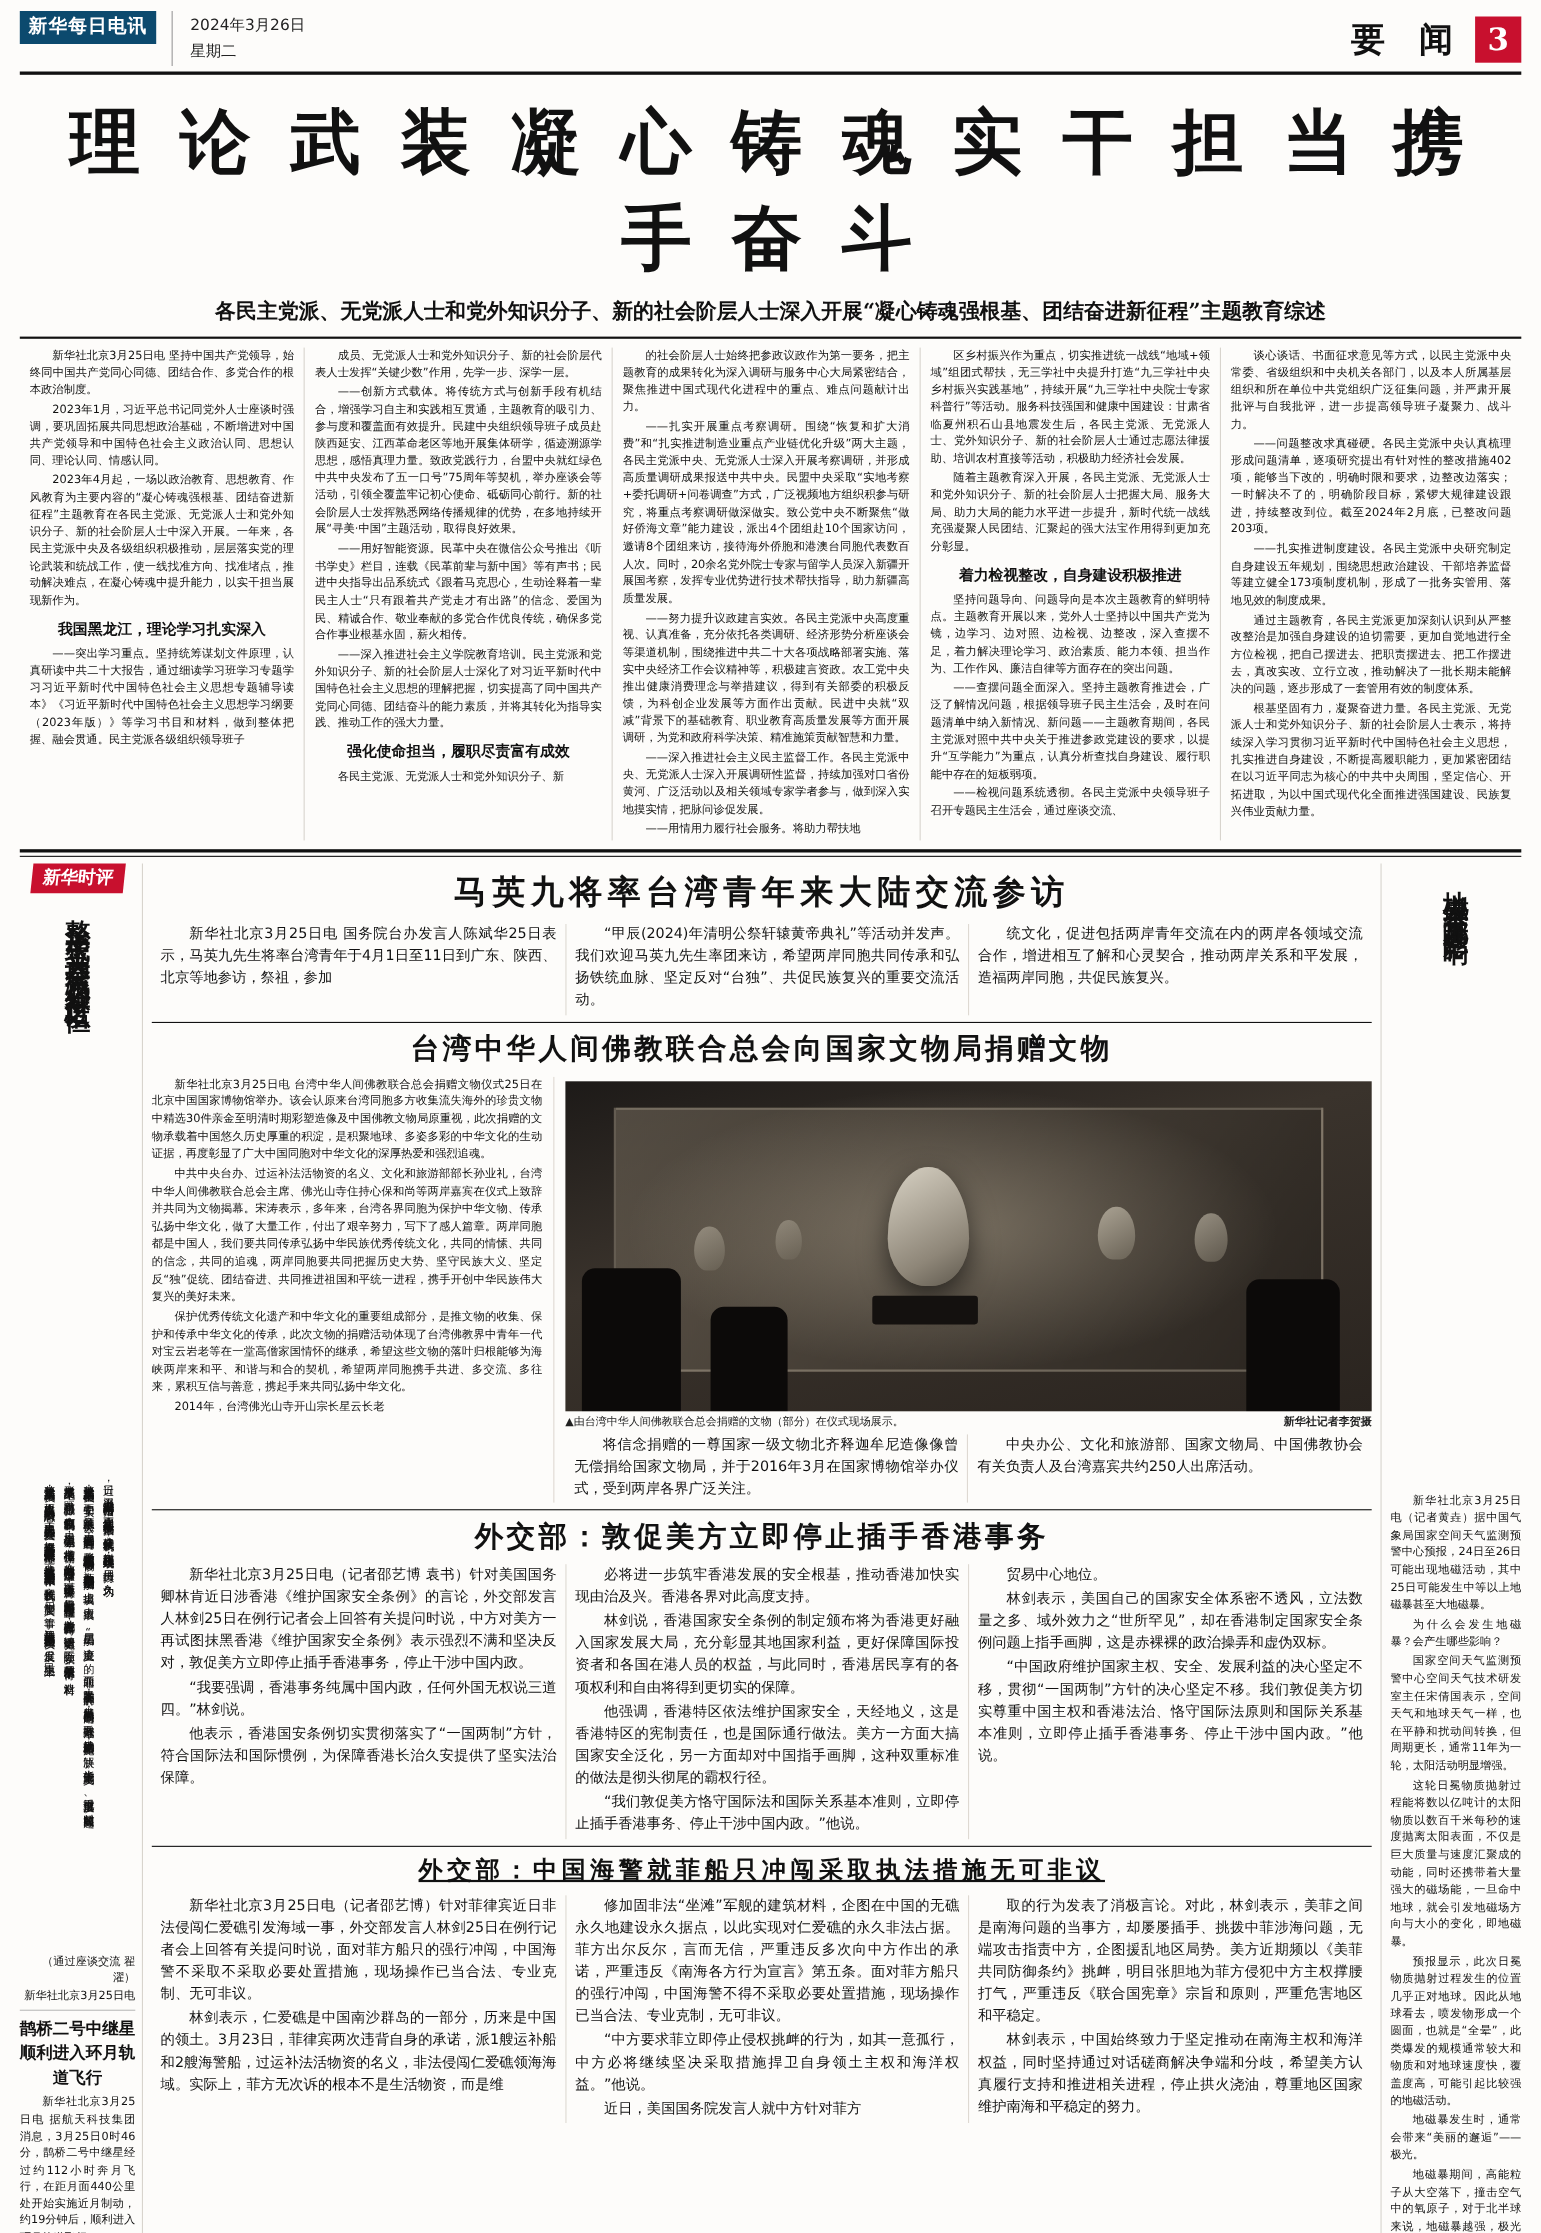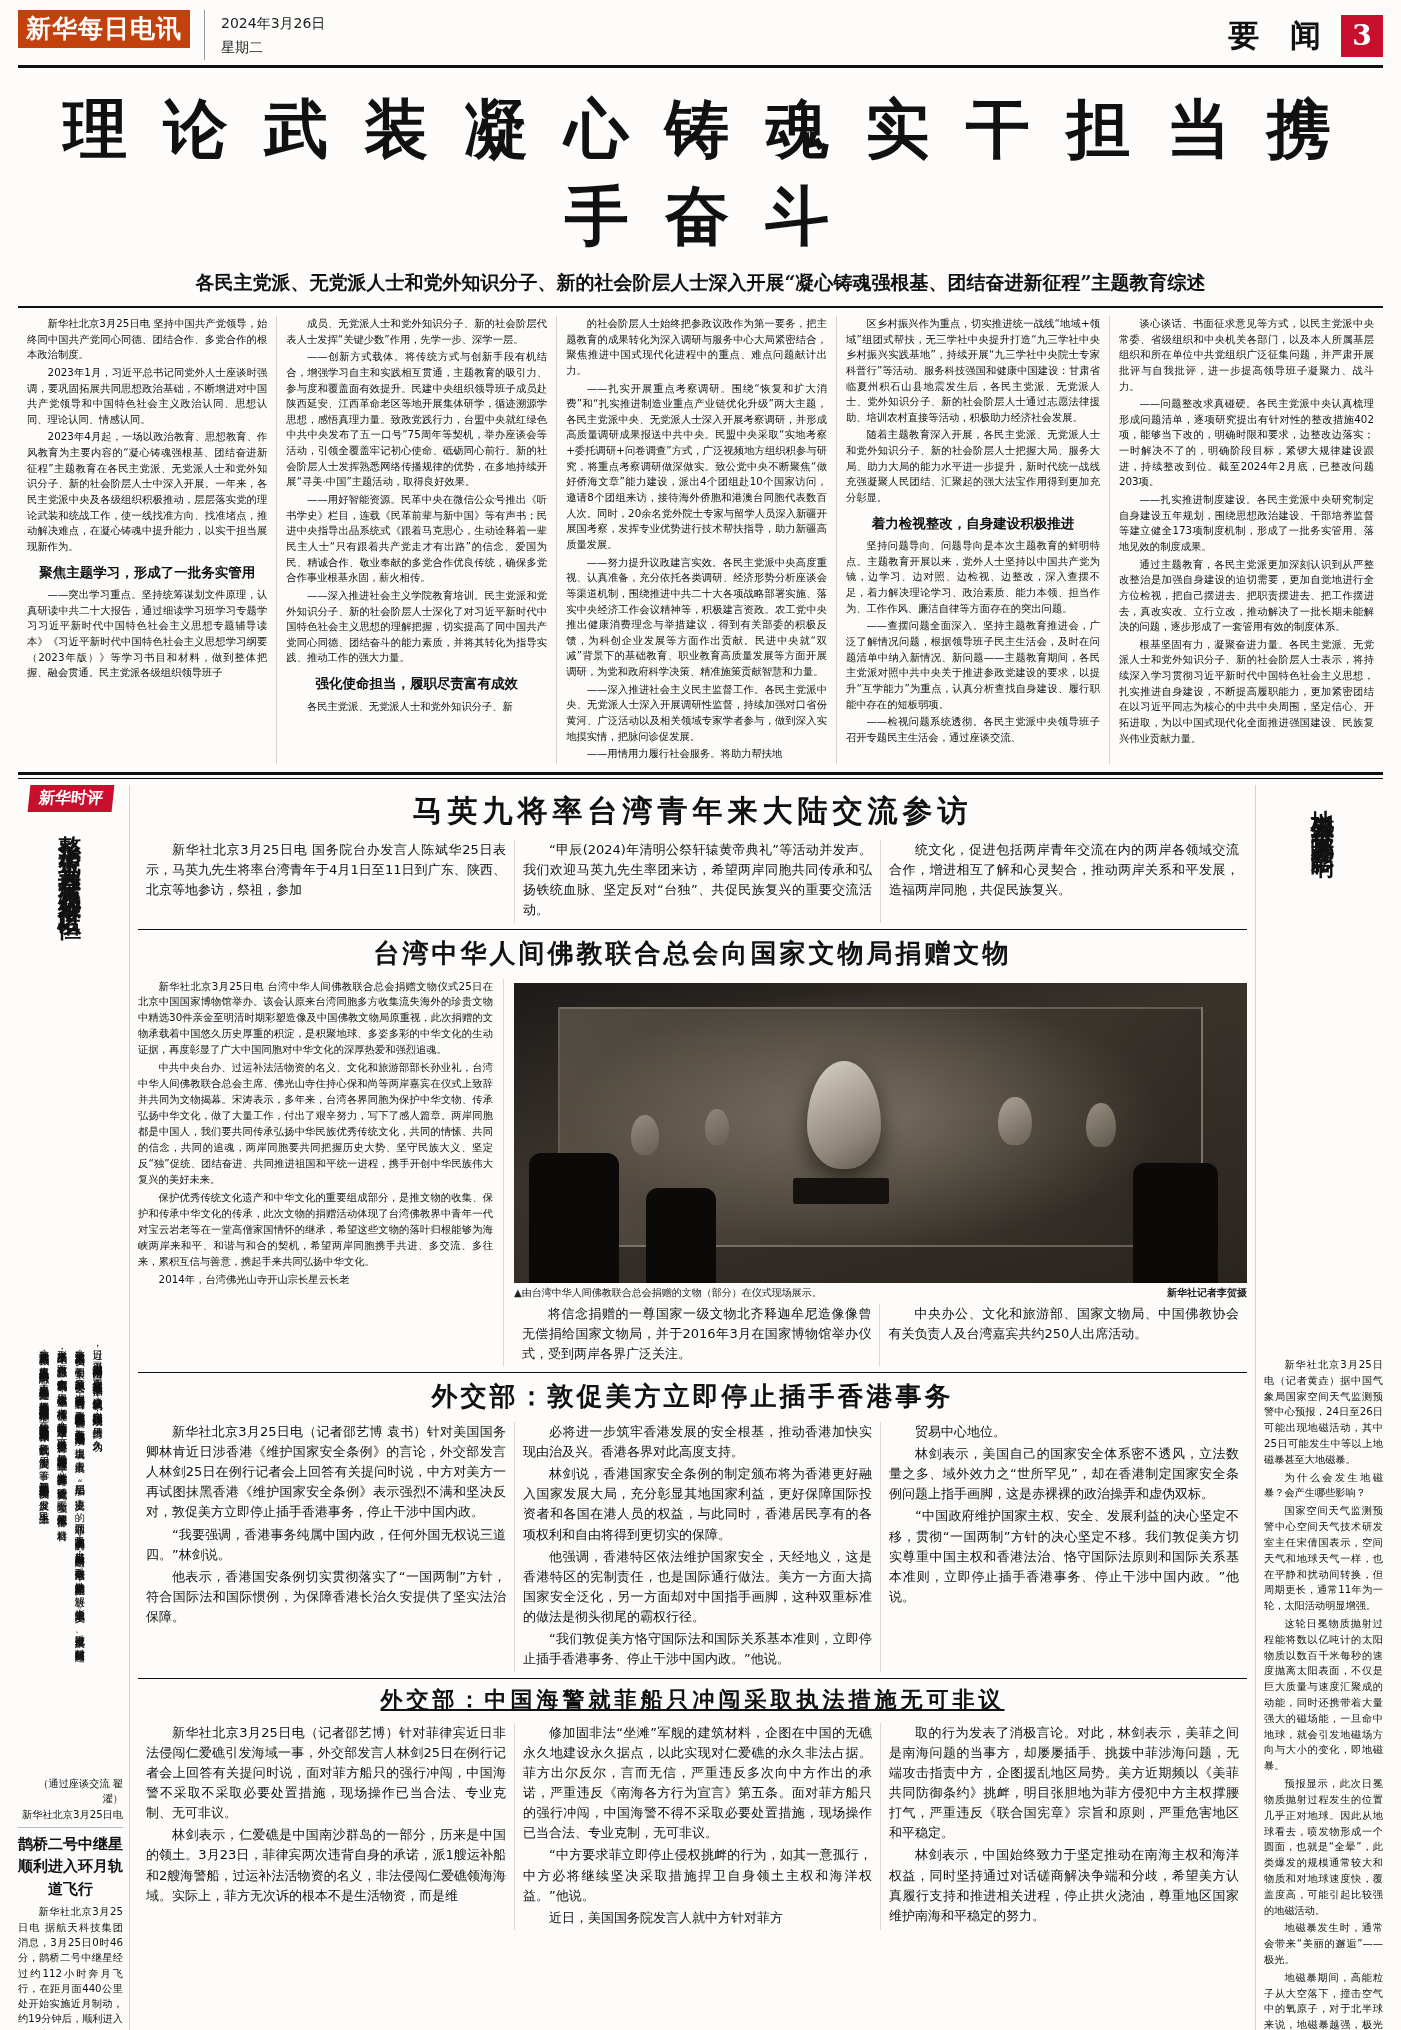"新华每日电讯" .logo-box { background: #c2410c -> #0c4a6e; font-size: 25px -> 17px }
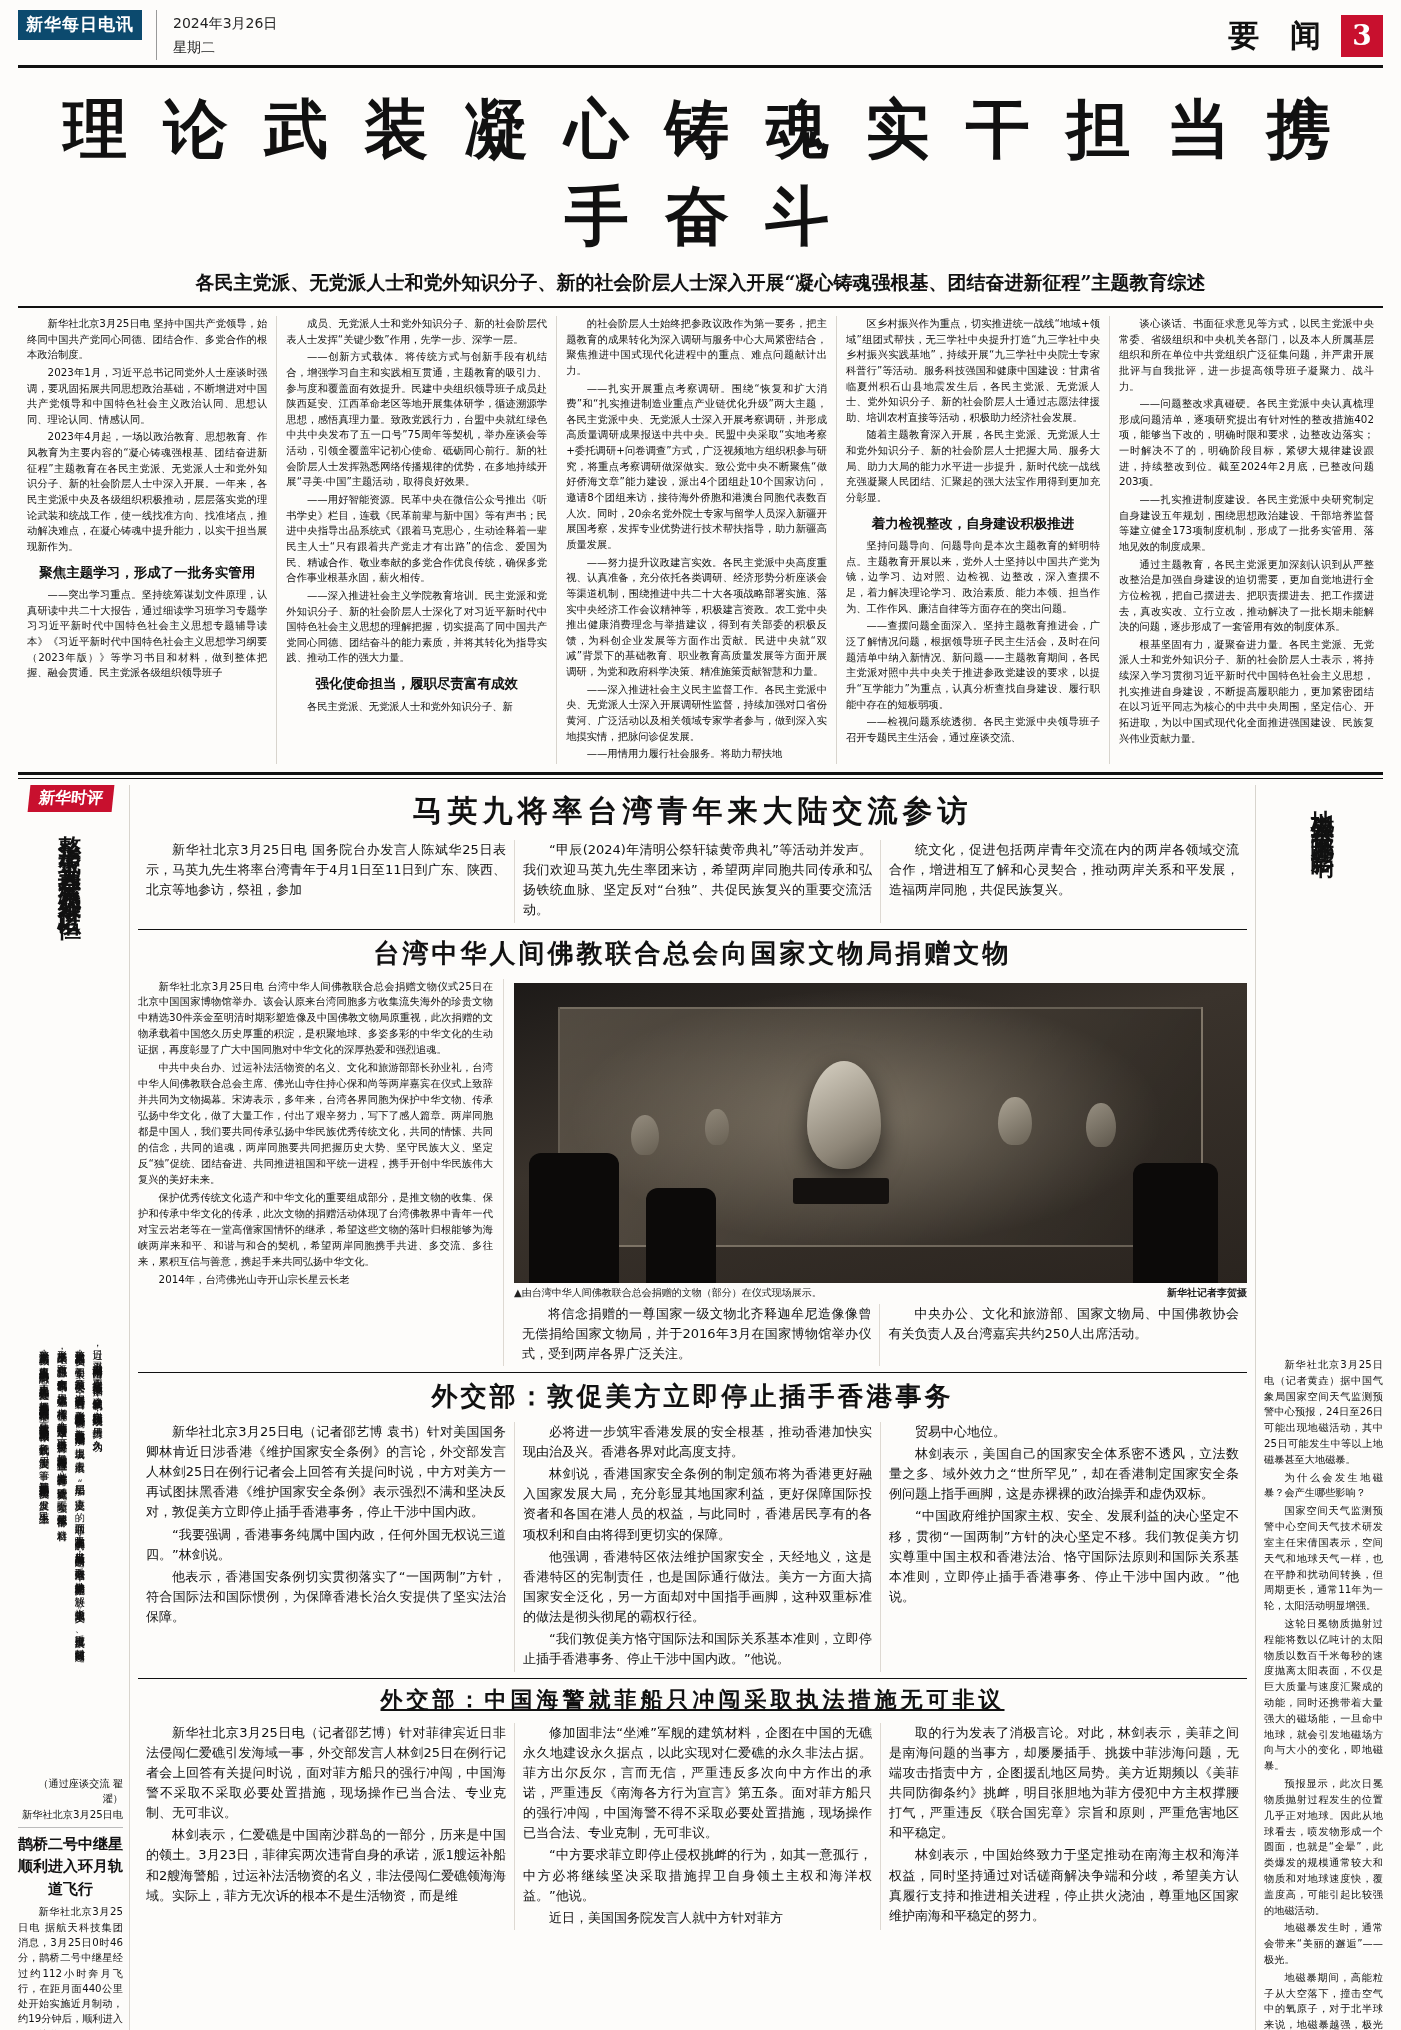"聚焦主题学习，形成了一批务实管用" div.sec-title { text: 聚焦主题学习，形成了一批务实管用 -> 我国黑龙江，理论学习扎实深入 }
